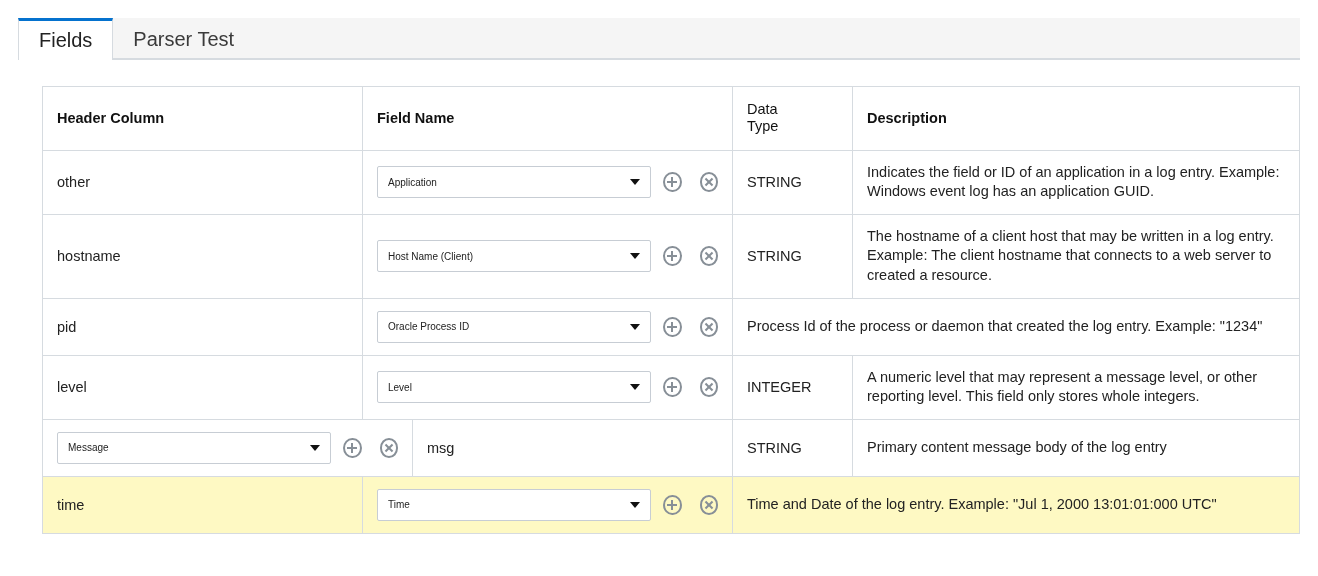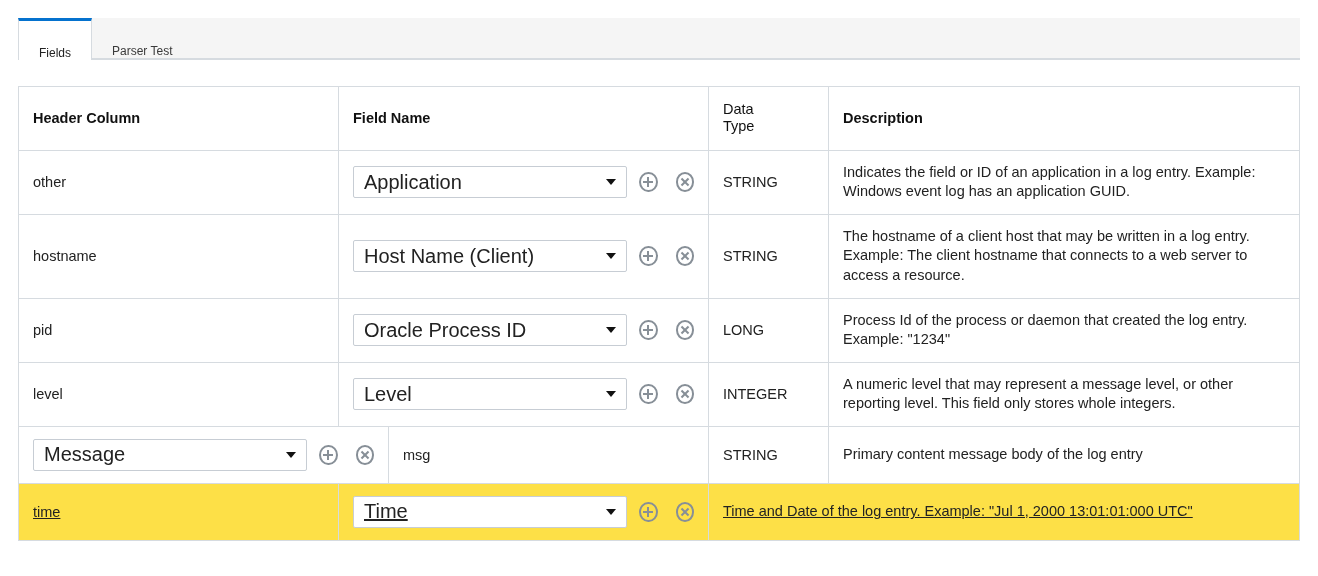"Fields" .tab { align-items: flex-end -> center; font-size: 12px -> 20px }
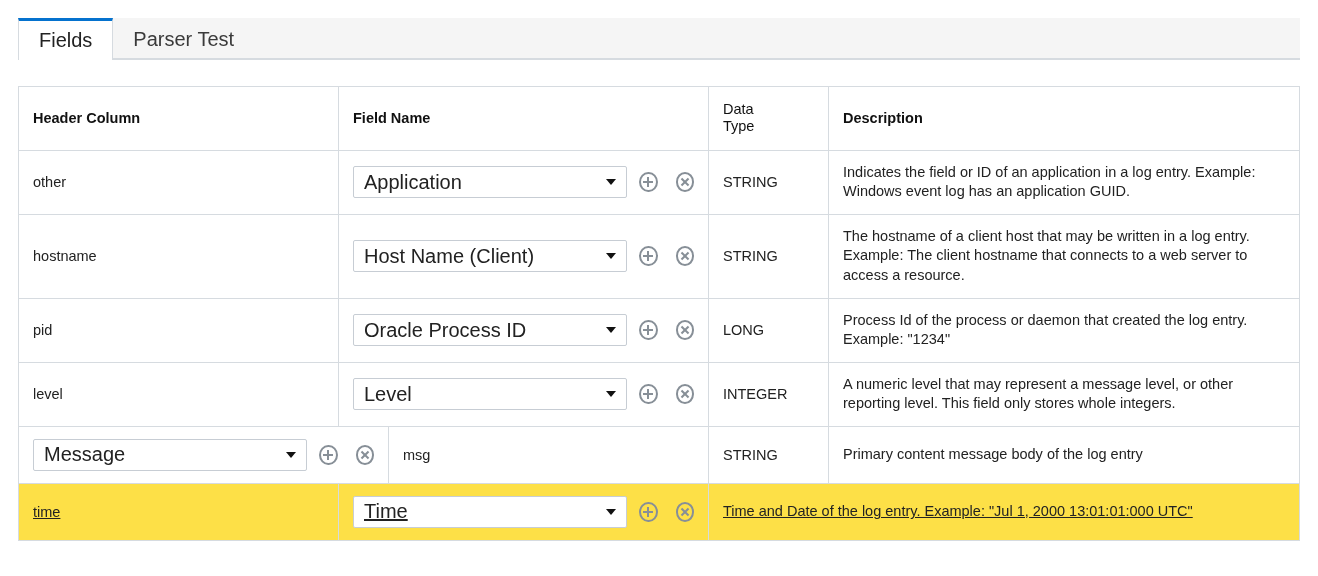"Header Column" .table-wrap { margin-left: none -> 24px }
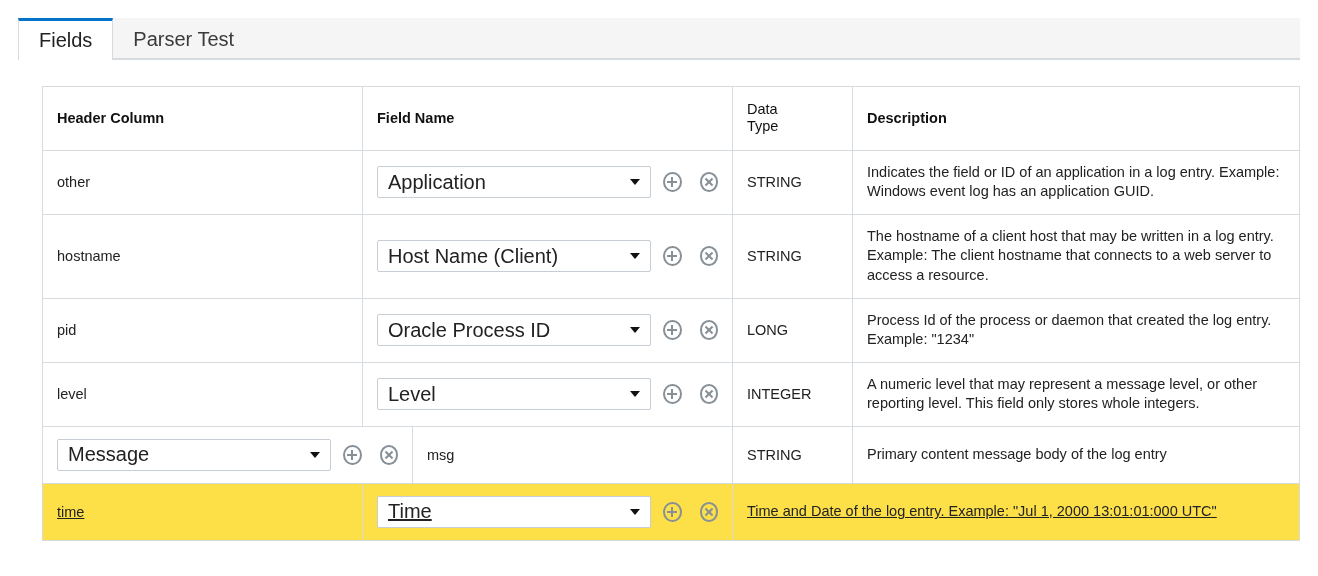"Application" .combo { font-size: 20px -> 10px }
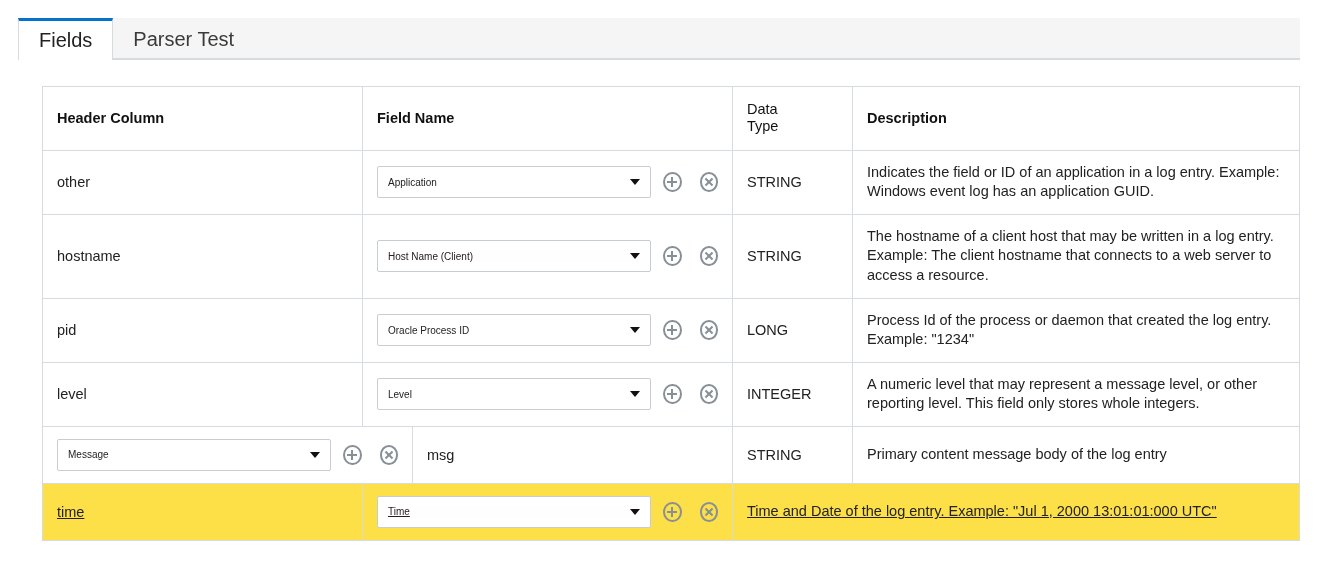"The hostname of a client" span { text: access -> created }
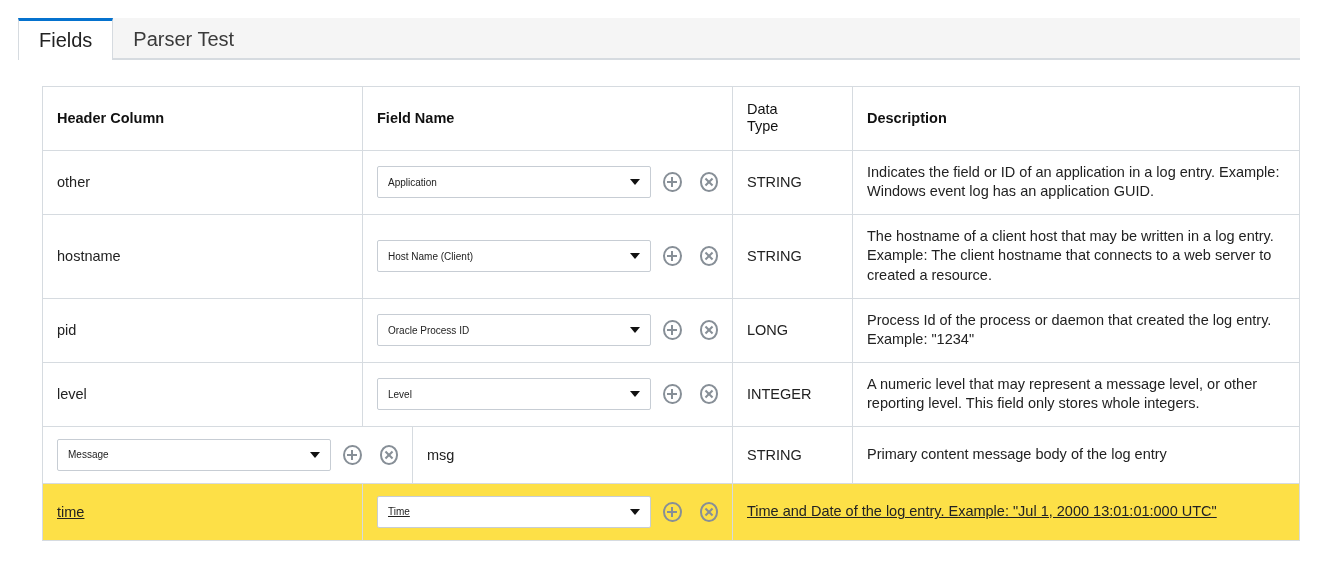"LONG" div.cell { html: <div> <span>LONG</span> </div> -> none }
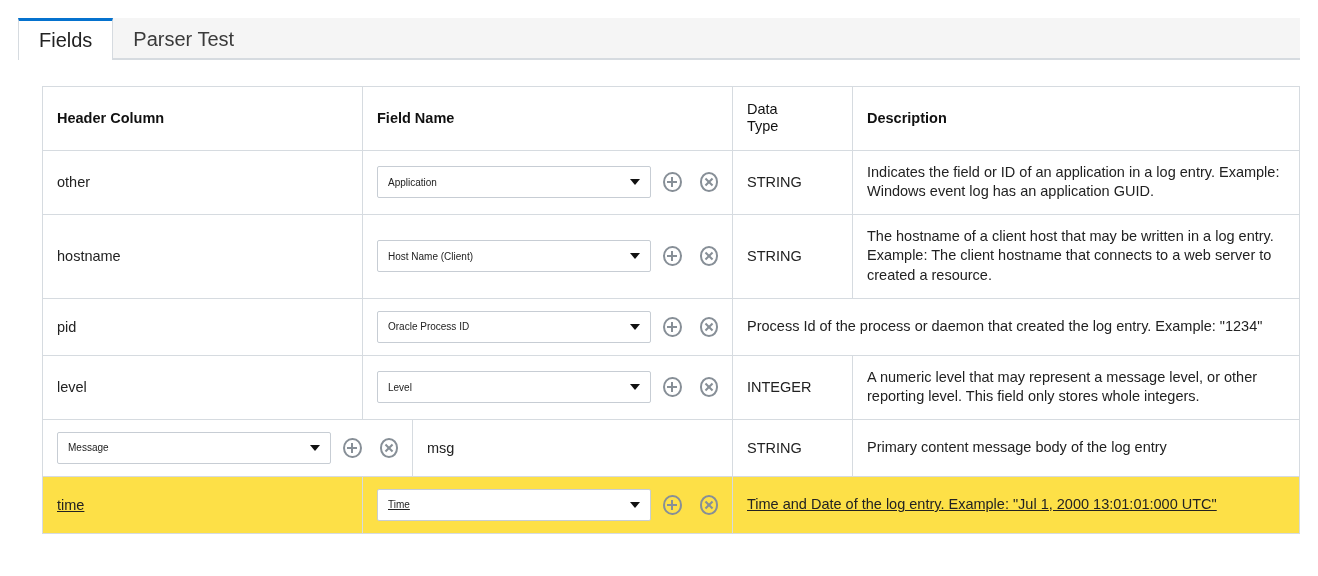"time" .row[data-highlight="true"] { background: #fde047 -> #fef9c3; text-decoration: underline -> none }
